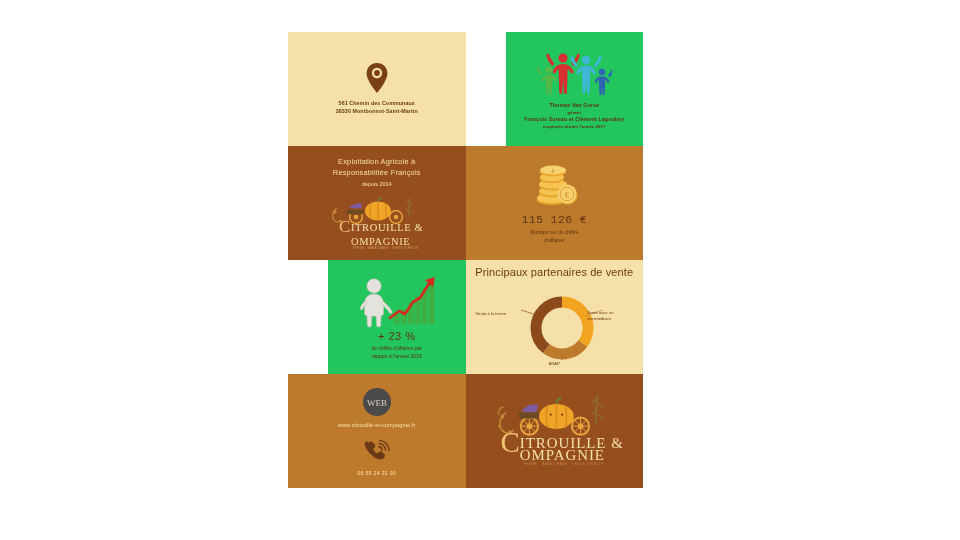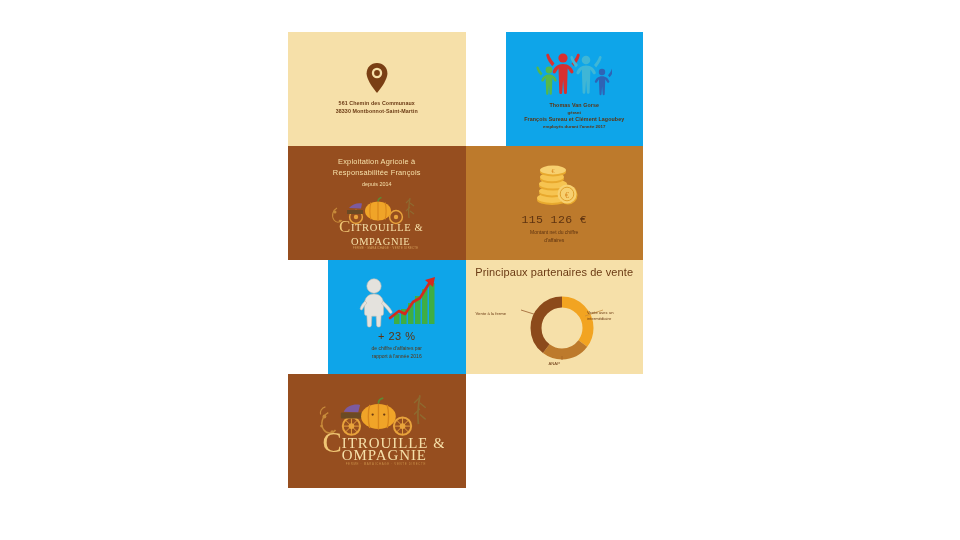"+ 23 %" .p-orange { background: #0ea5e9 -> #22c55e }
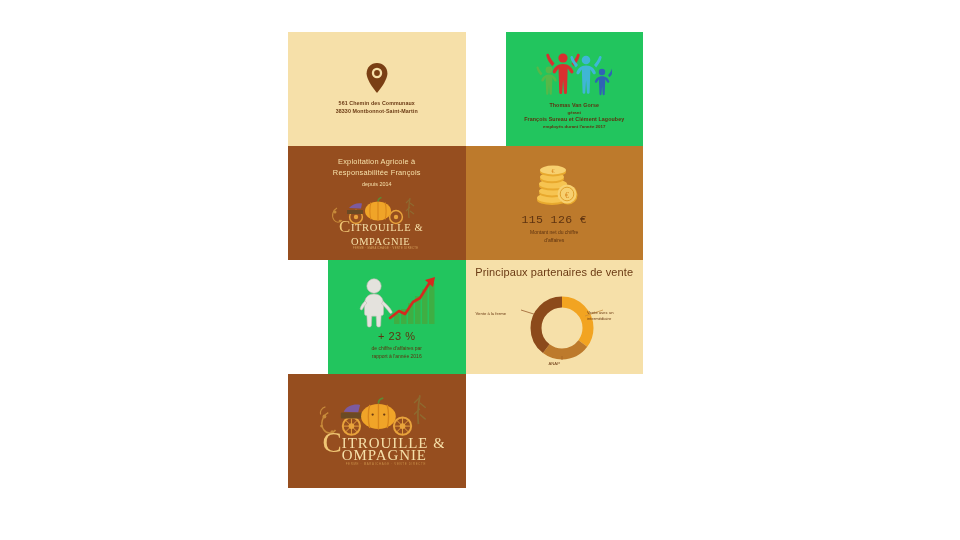"WEB" div.panel { html: none -> <div> <div> <svg> <circle></circle> <text>WEB</text> </svg> </div> <div>www.citrouille-et-compagnie.fr</div> <div> <svg> <path></path> <g> <path></path> <path></path> <path></path> </g> </svg> </div> <div>06 59 24 31 90</div> </div> }
